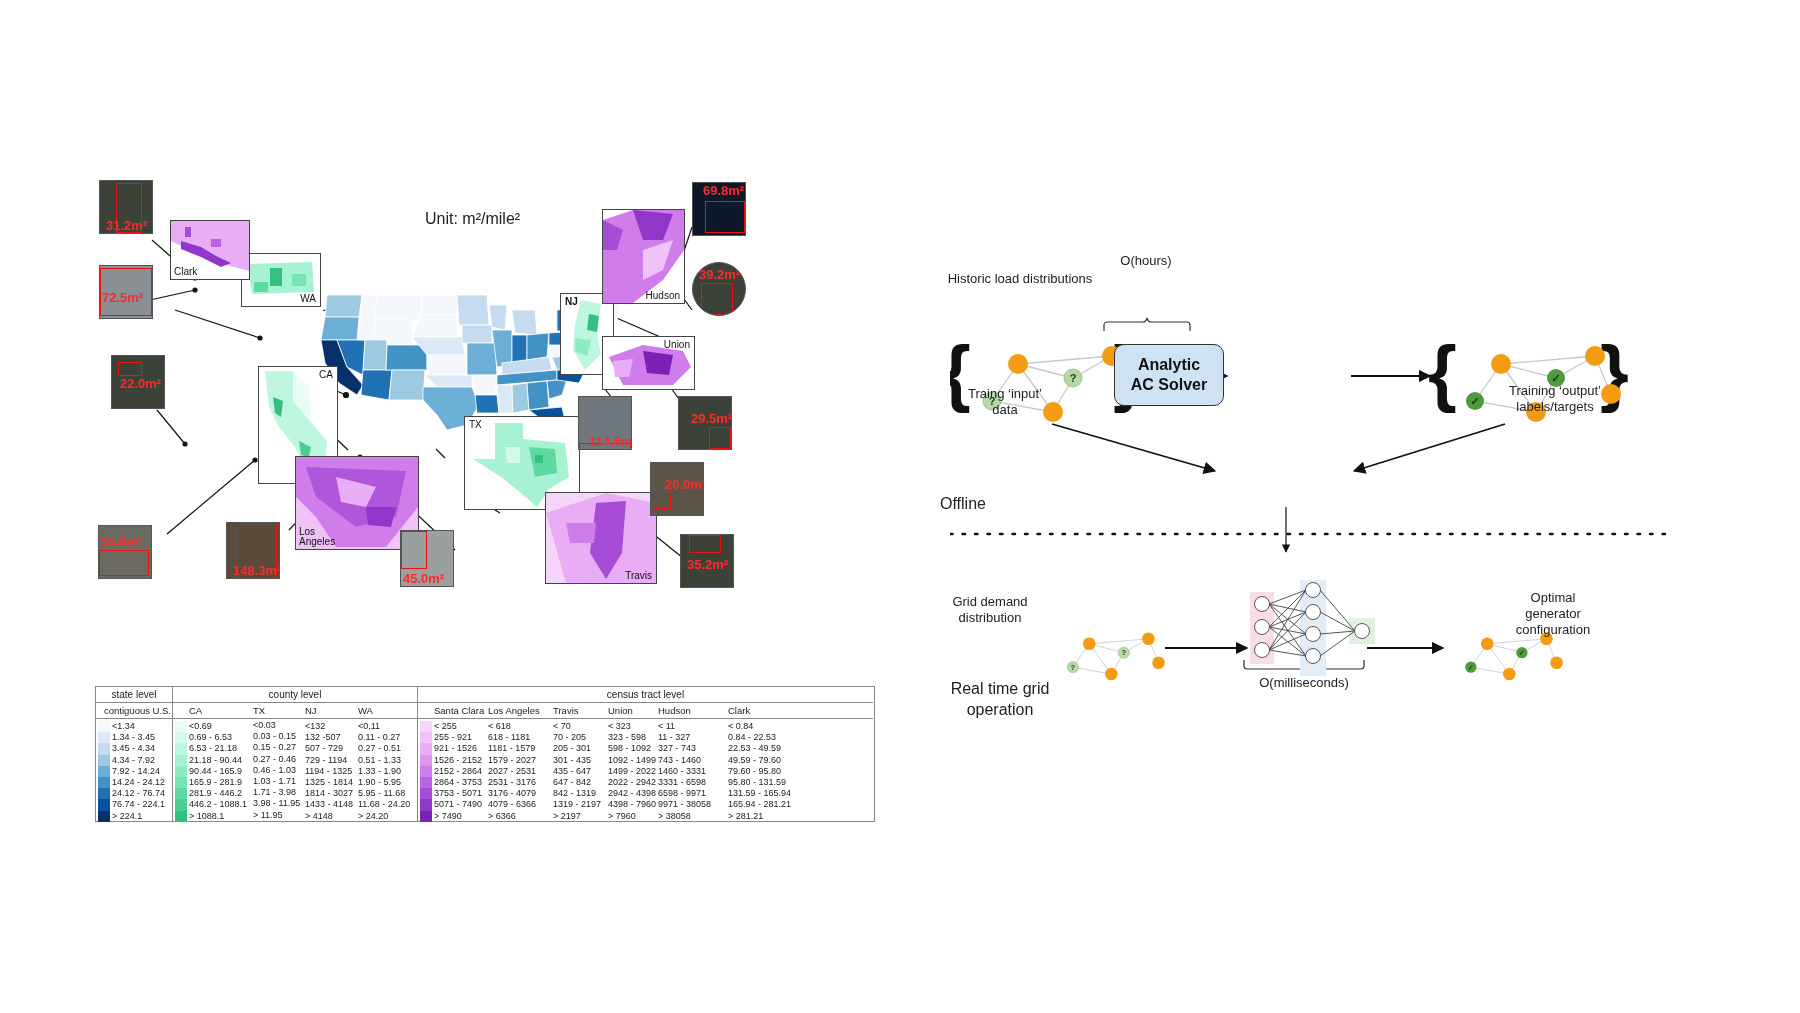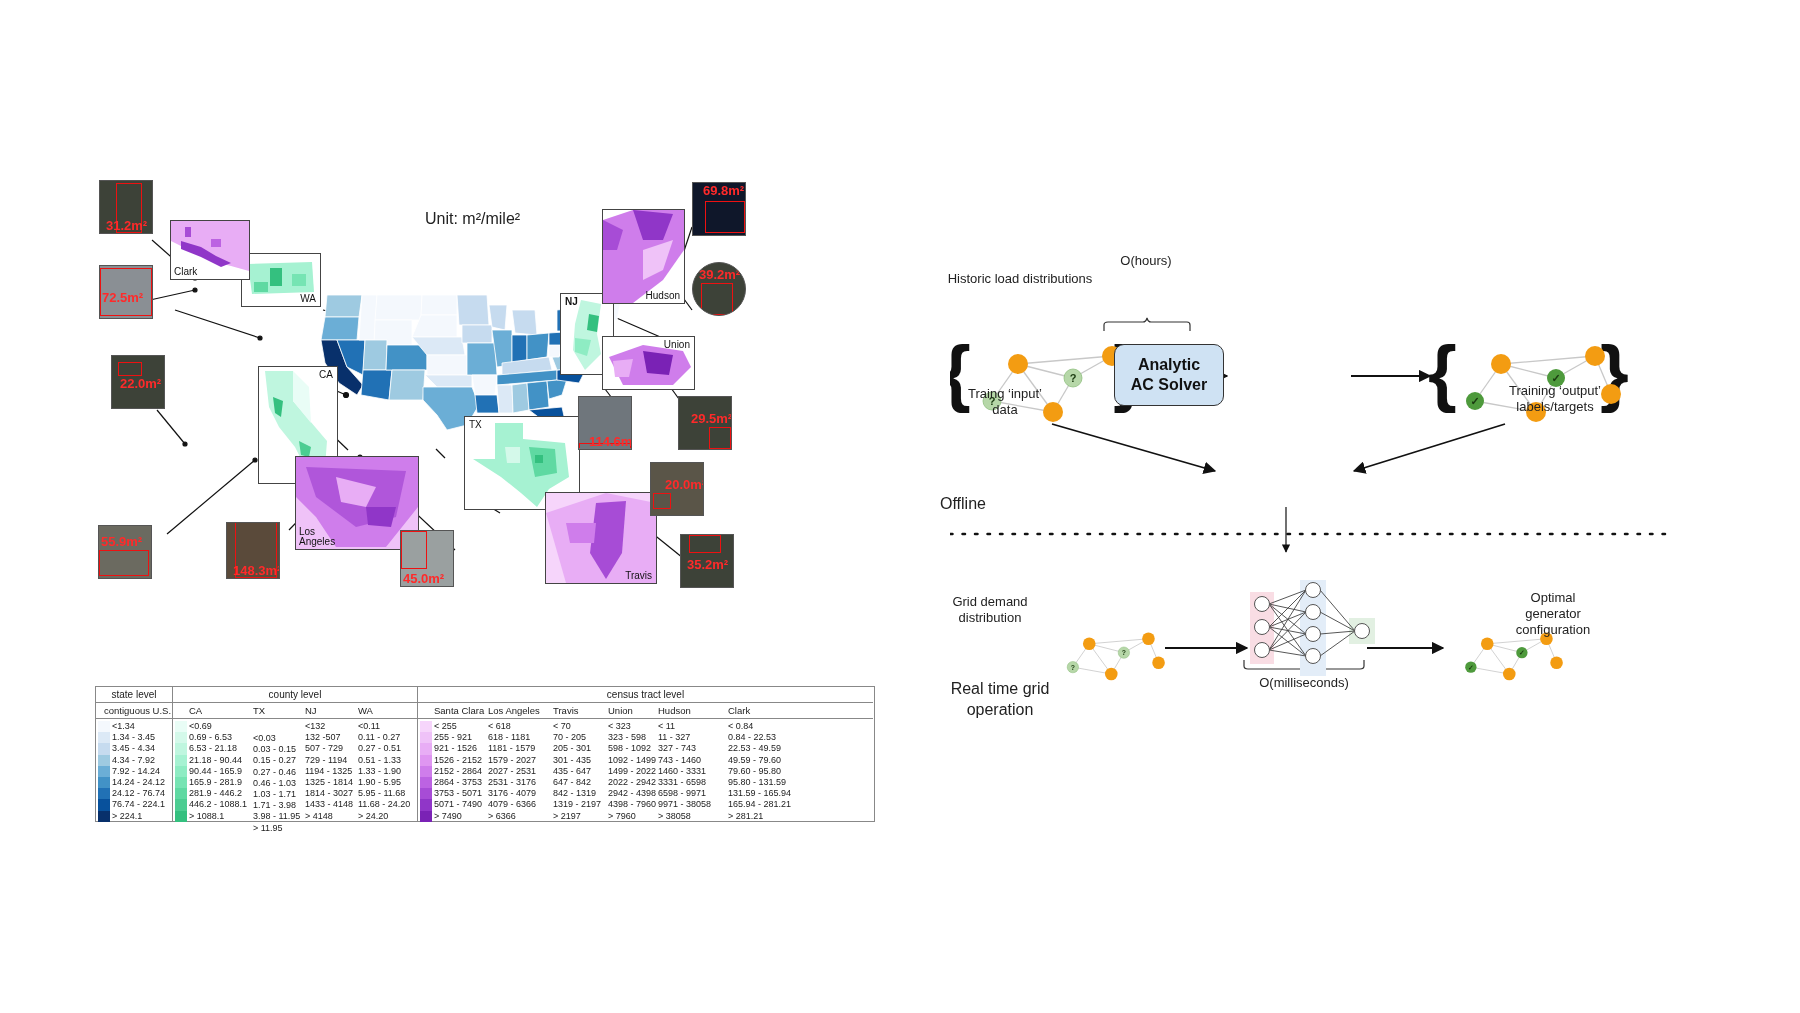"<0.03" div.lg-col { top: 14px -> 1px }
